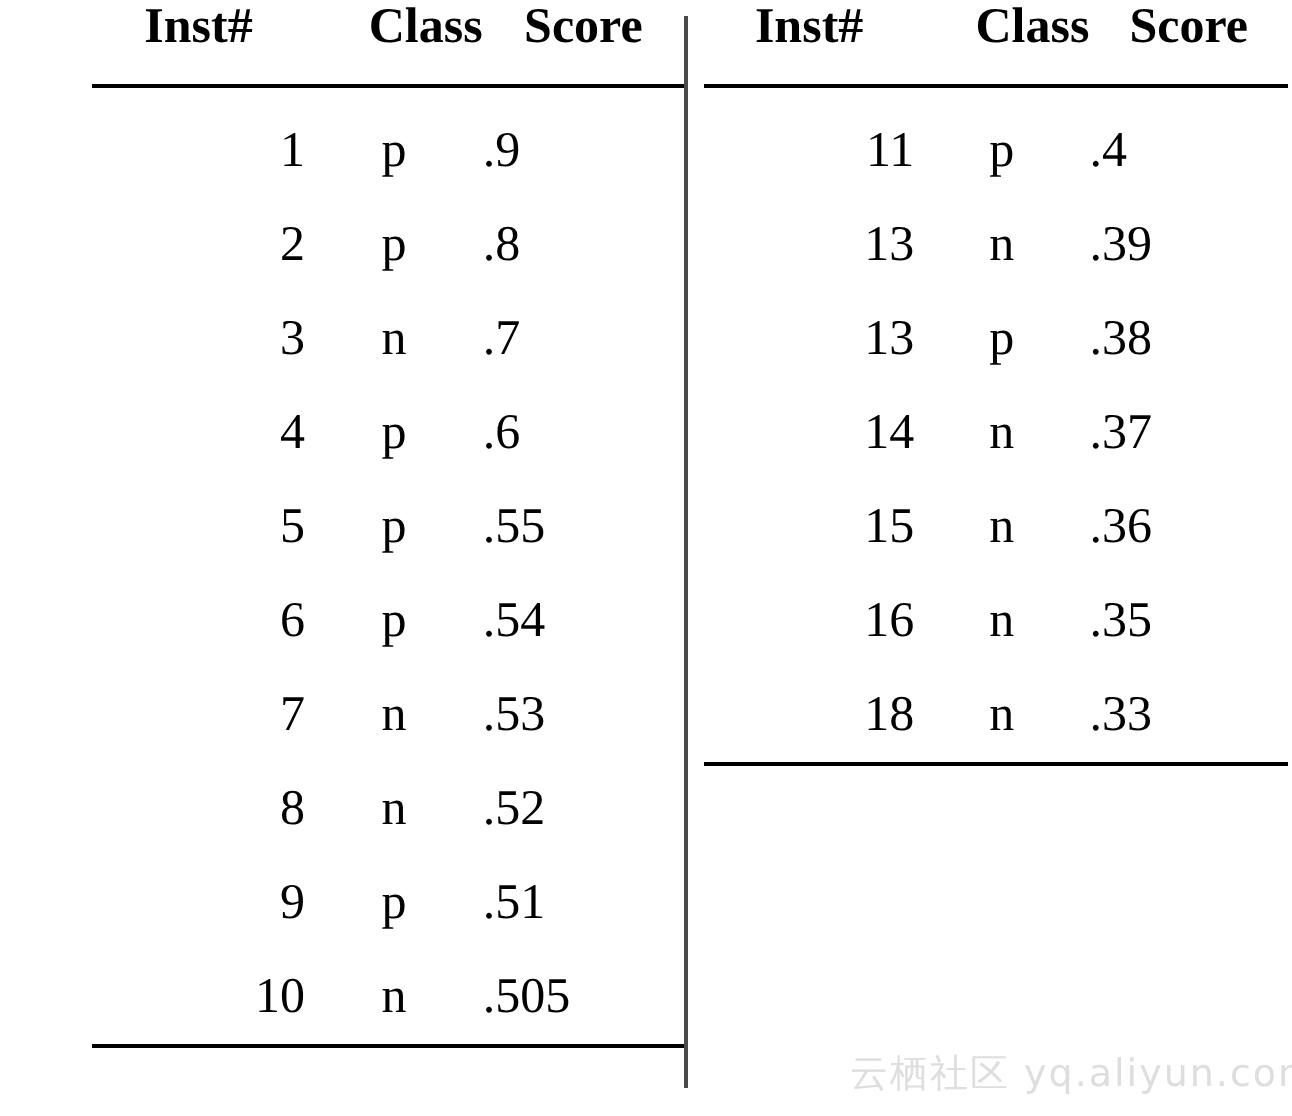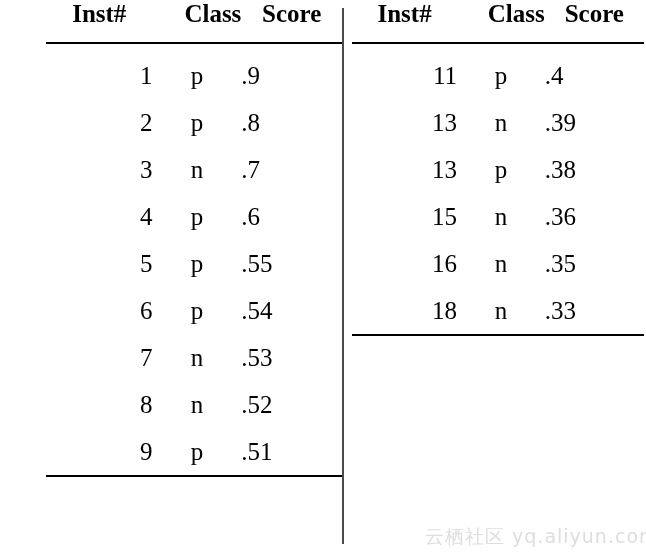"14" tr { html: none -> <tr> <td>14</td> <td>n</td> <td>.37</td> </tr> }
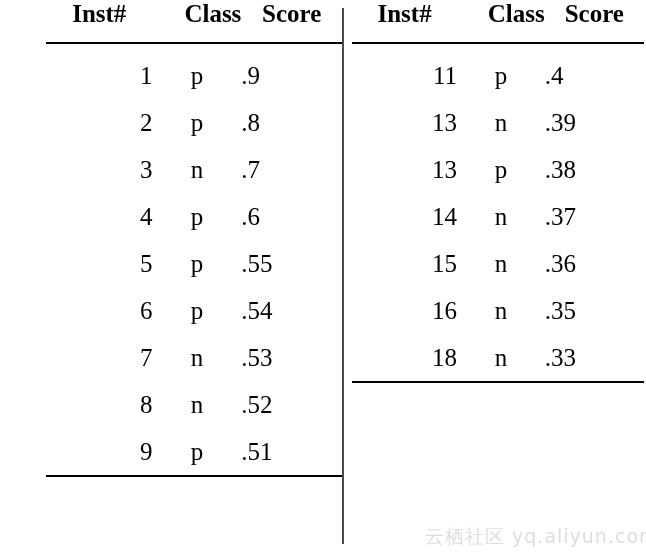"10" tr { html: none -> <tr> <td>10</td> <td>n</td> <td>.505</td> </tr> }
